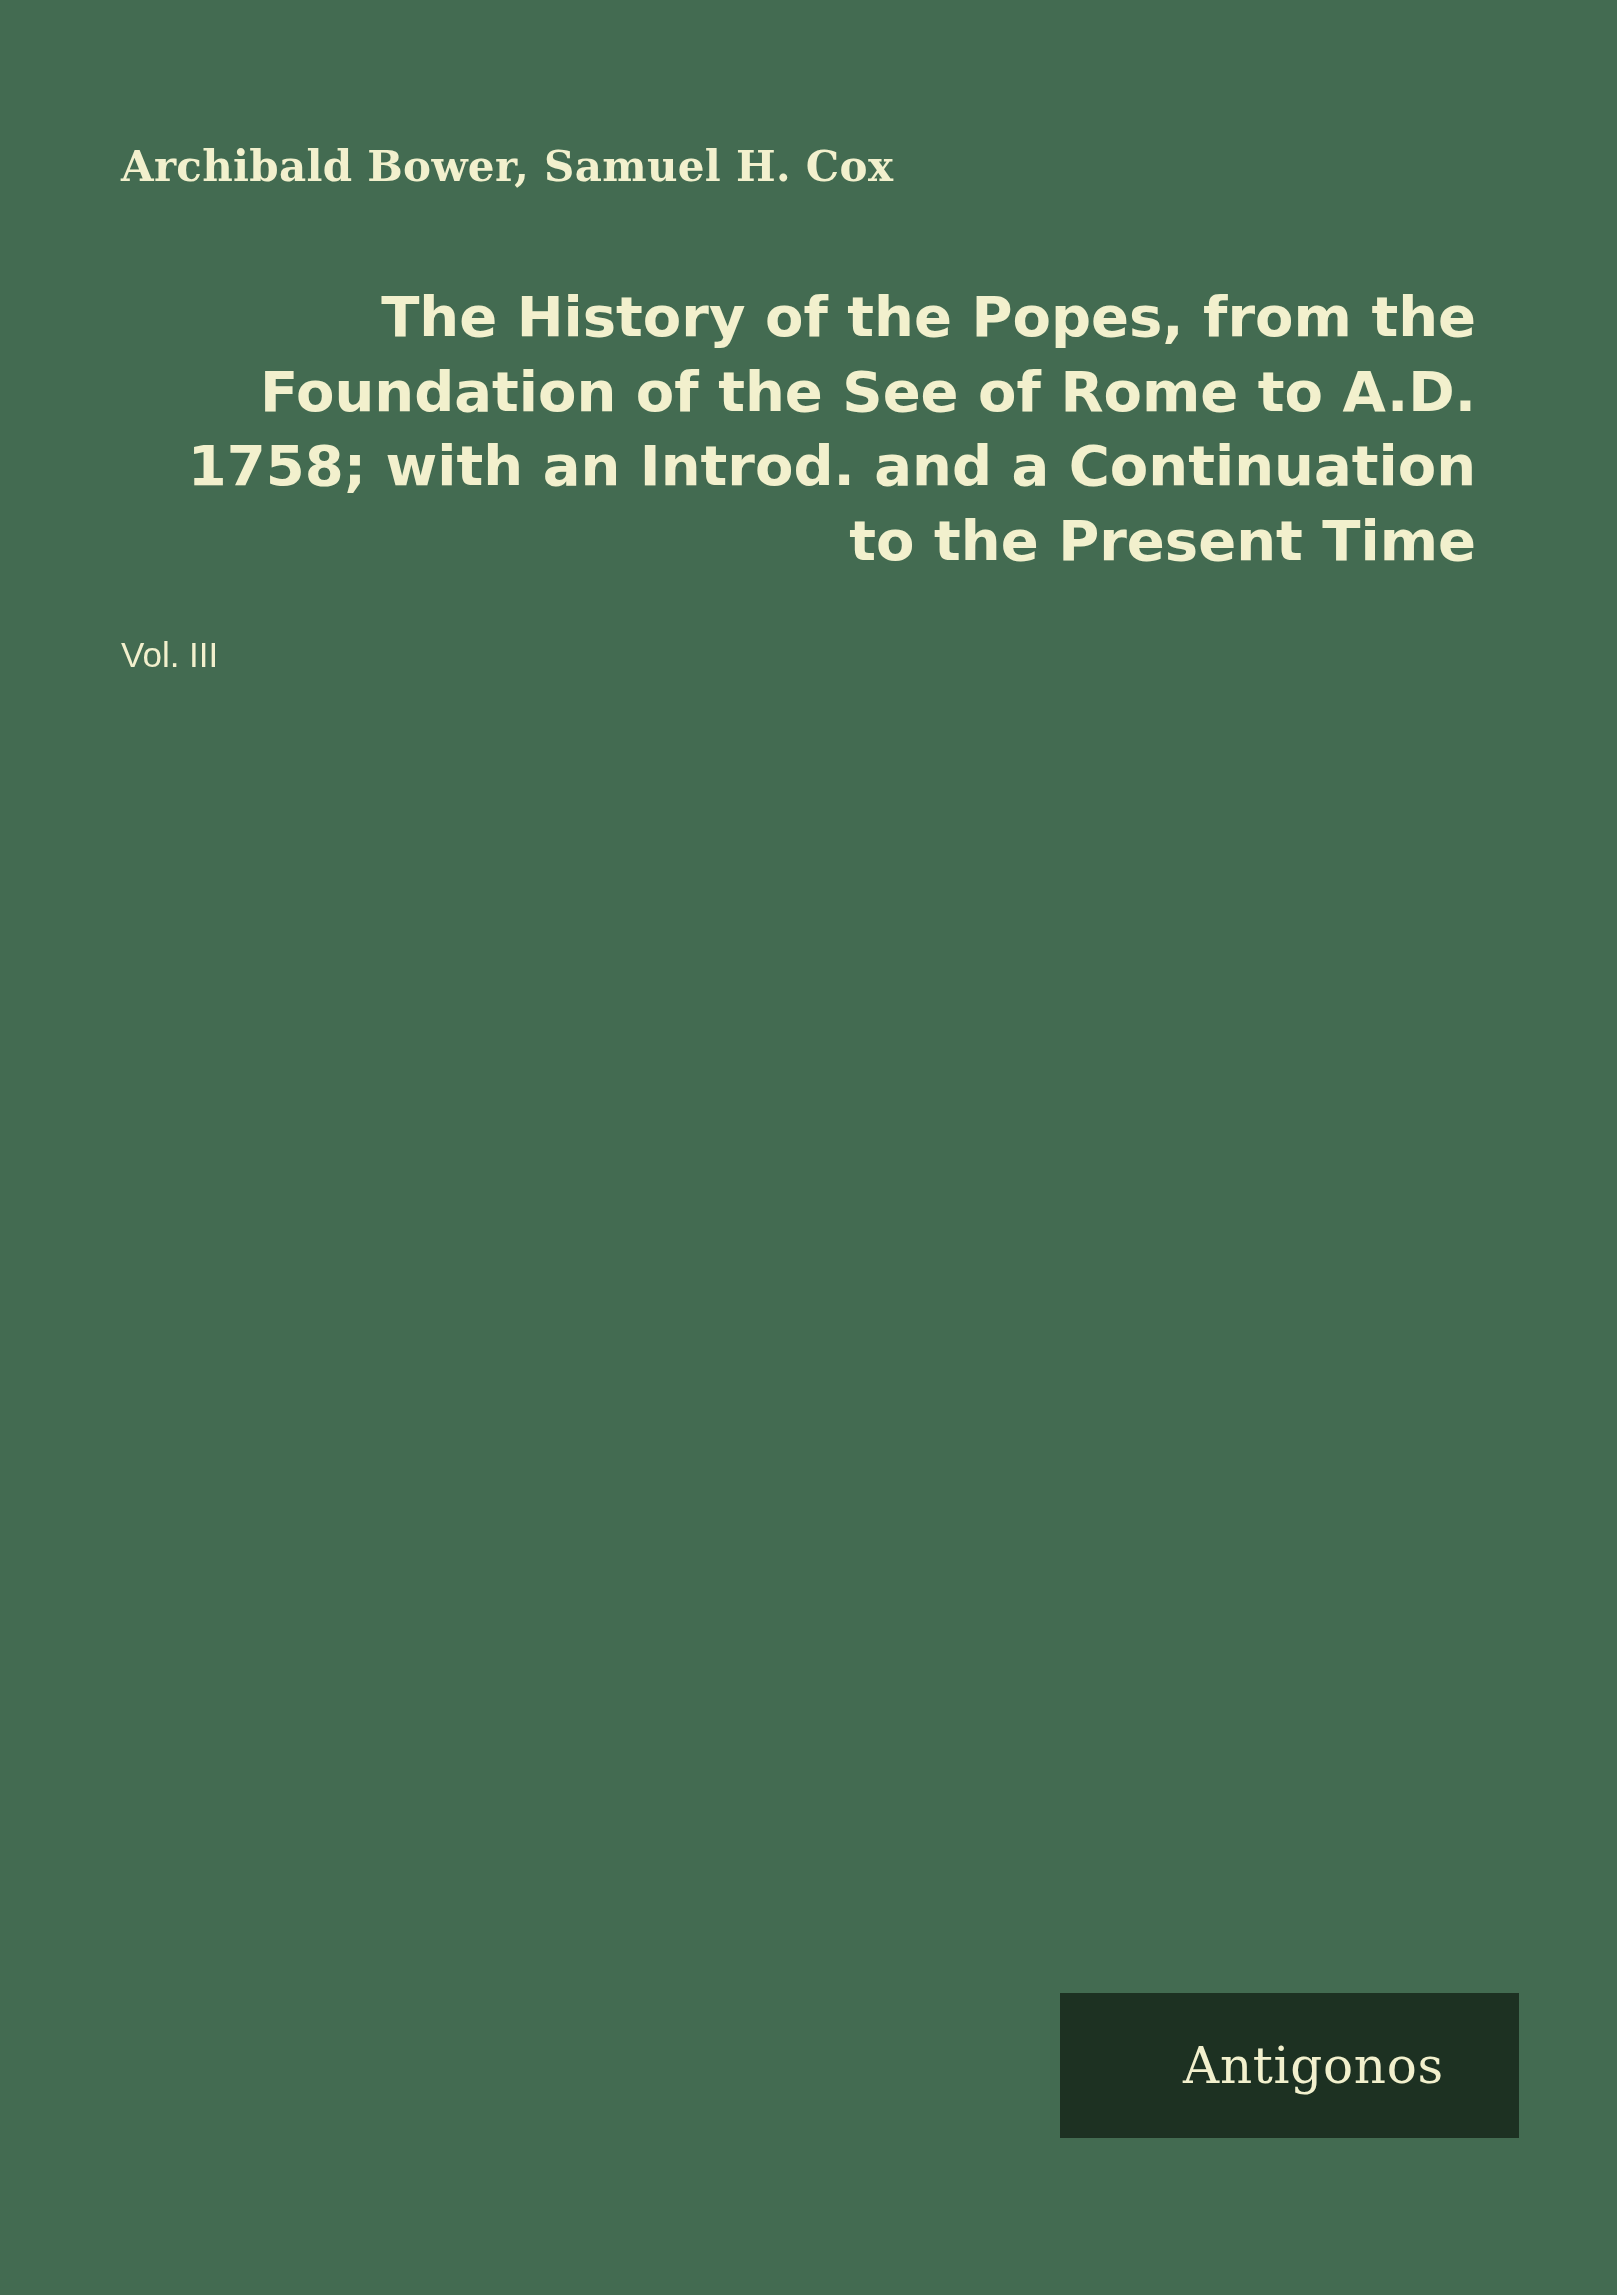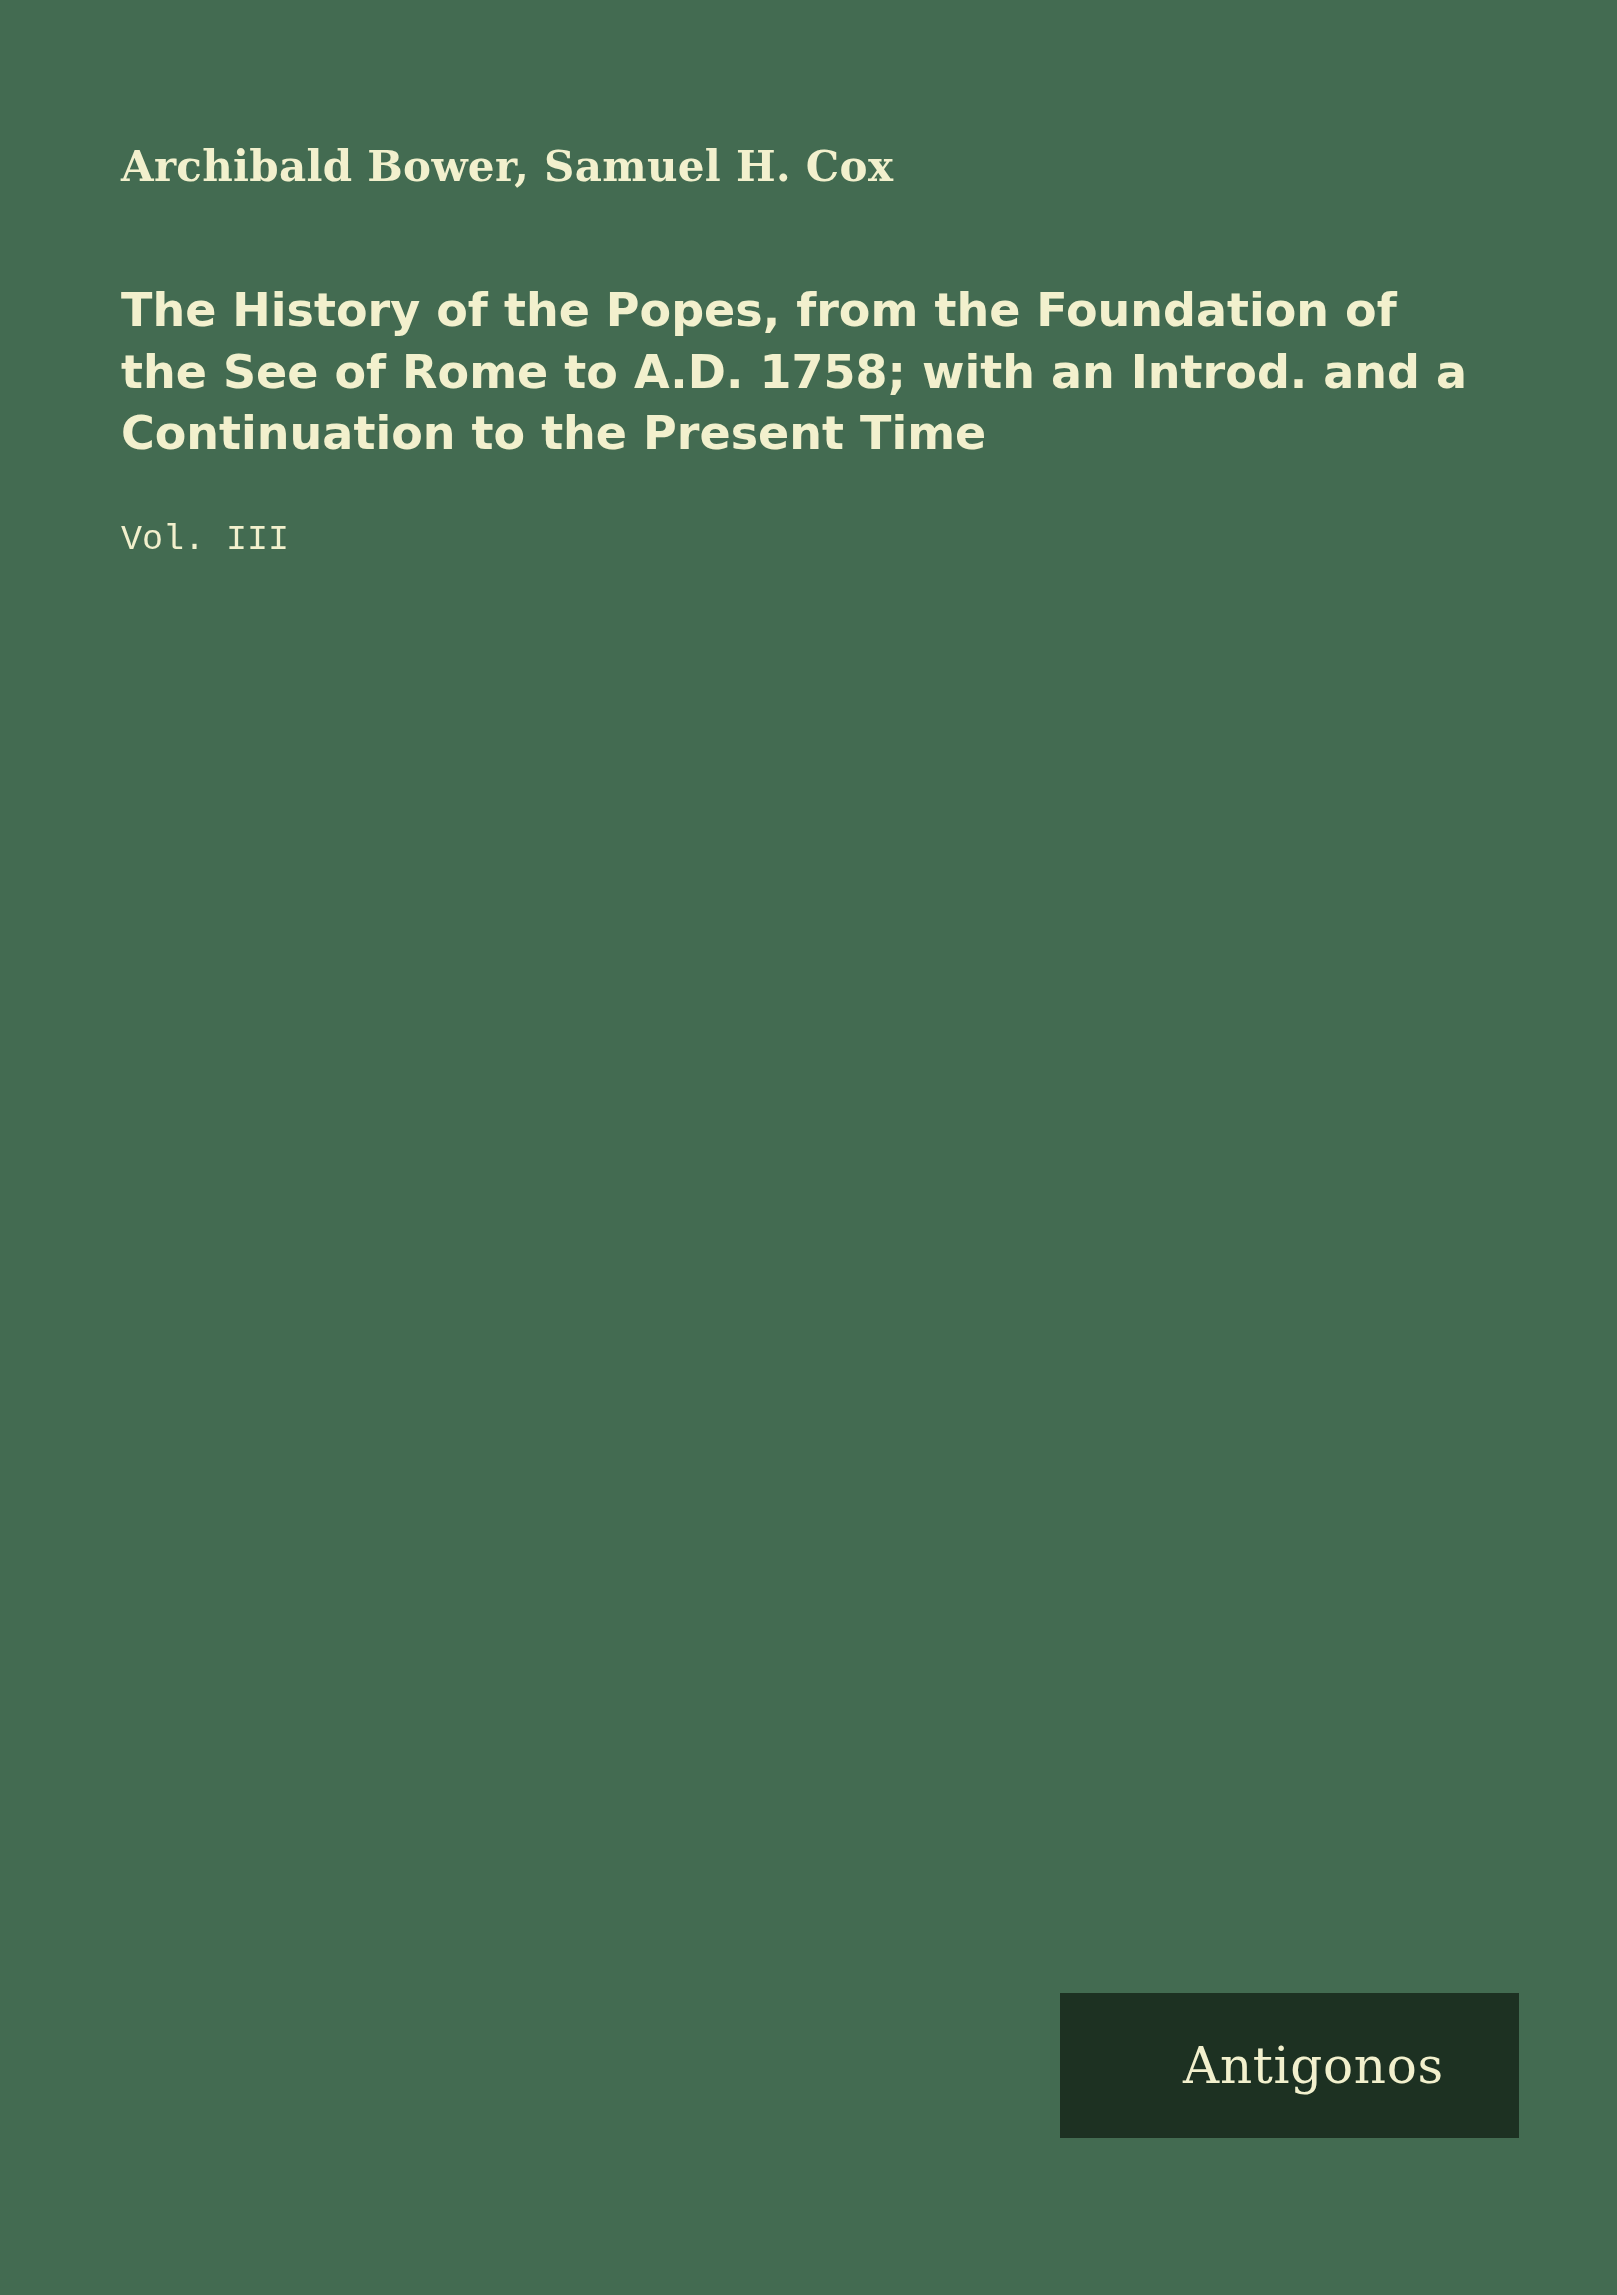"The History of the Popes," .title { font-size: 46px -> 56px; text-align: none -> right }
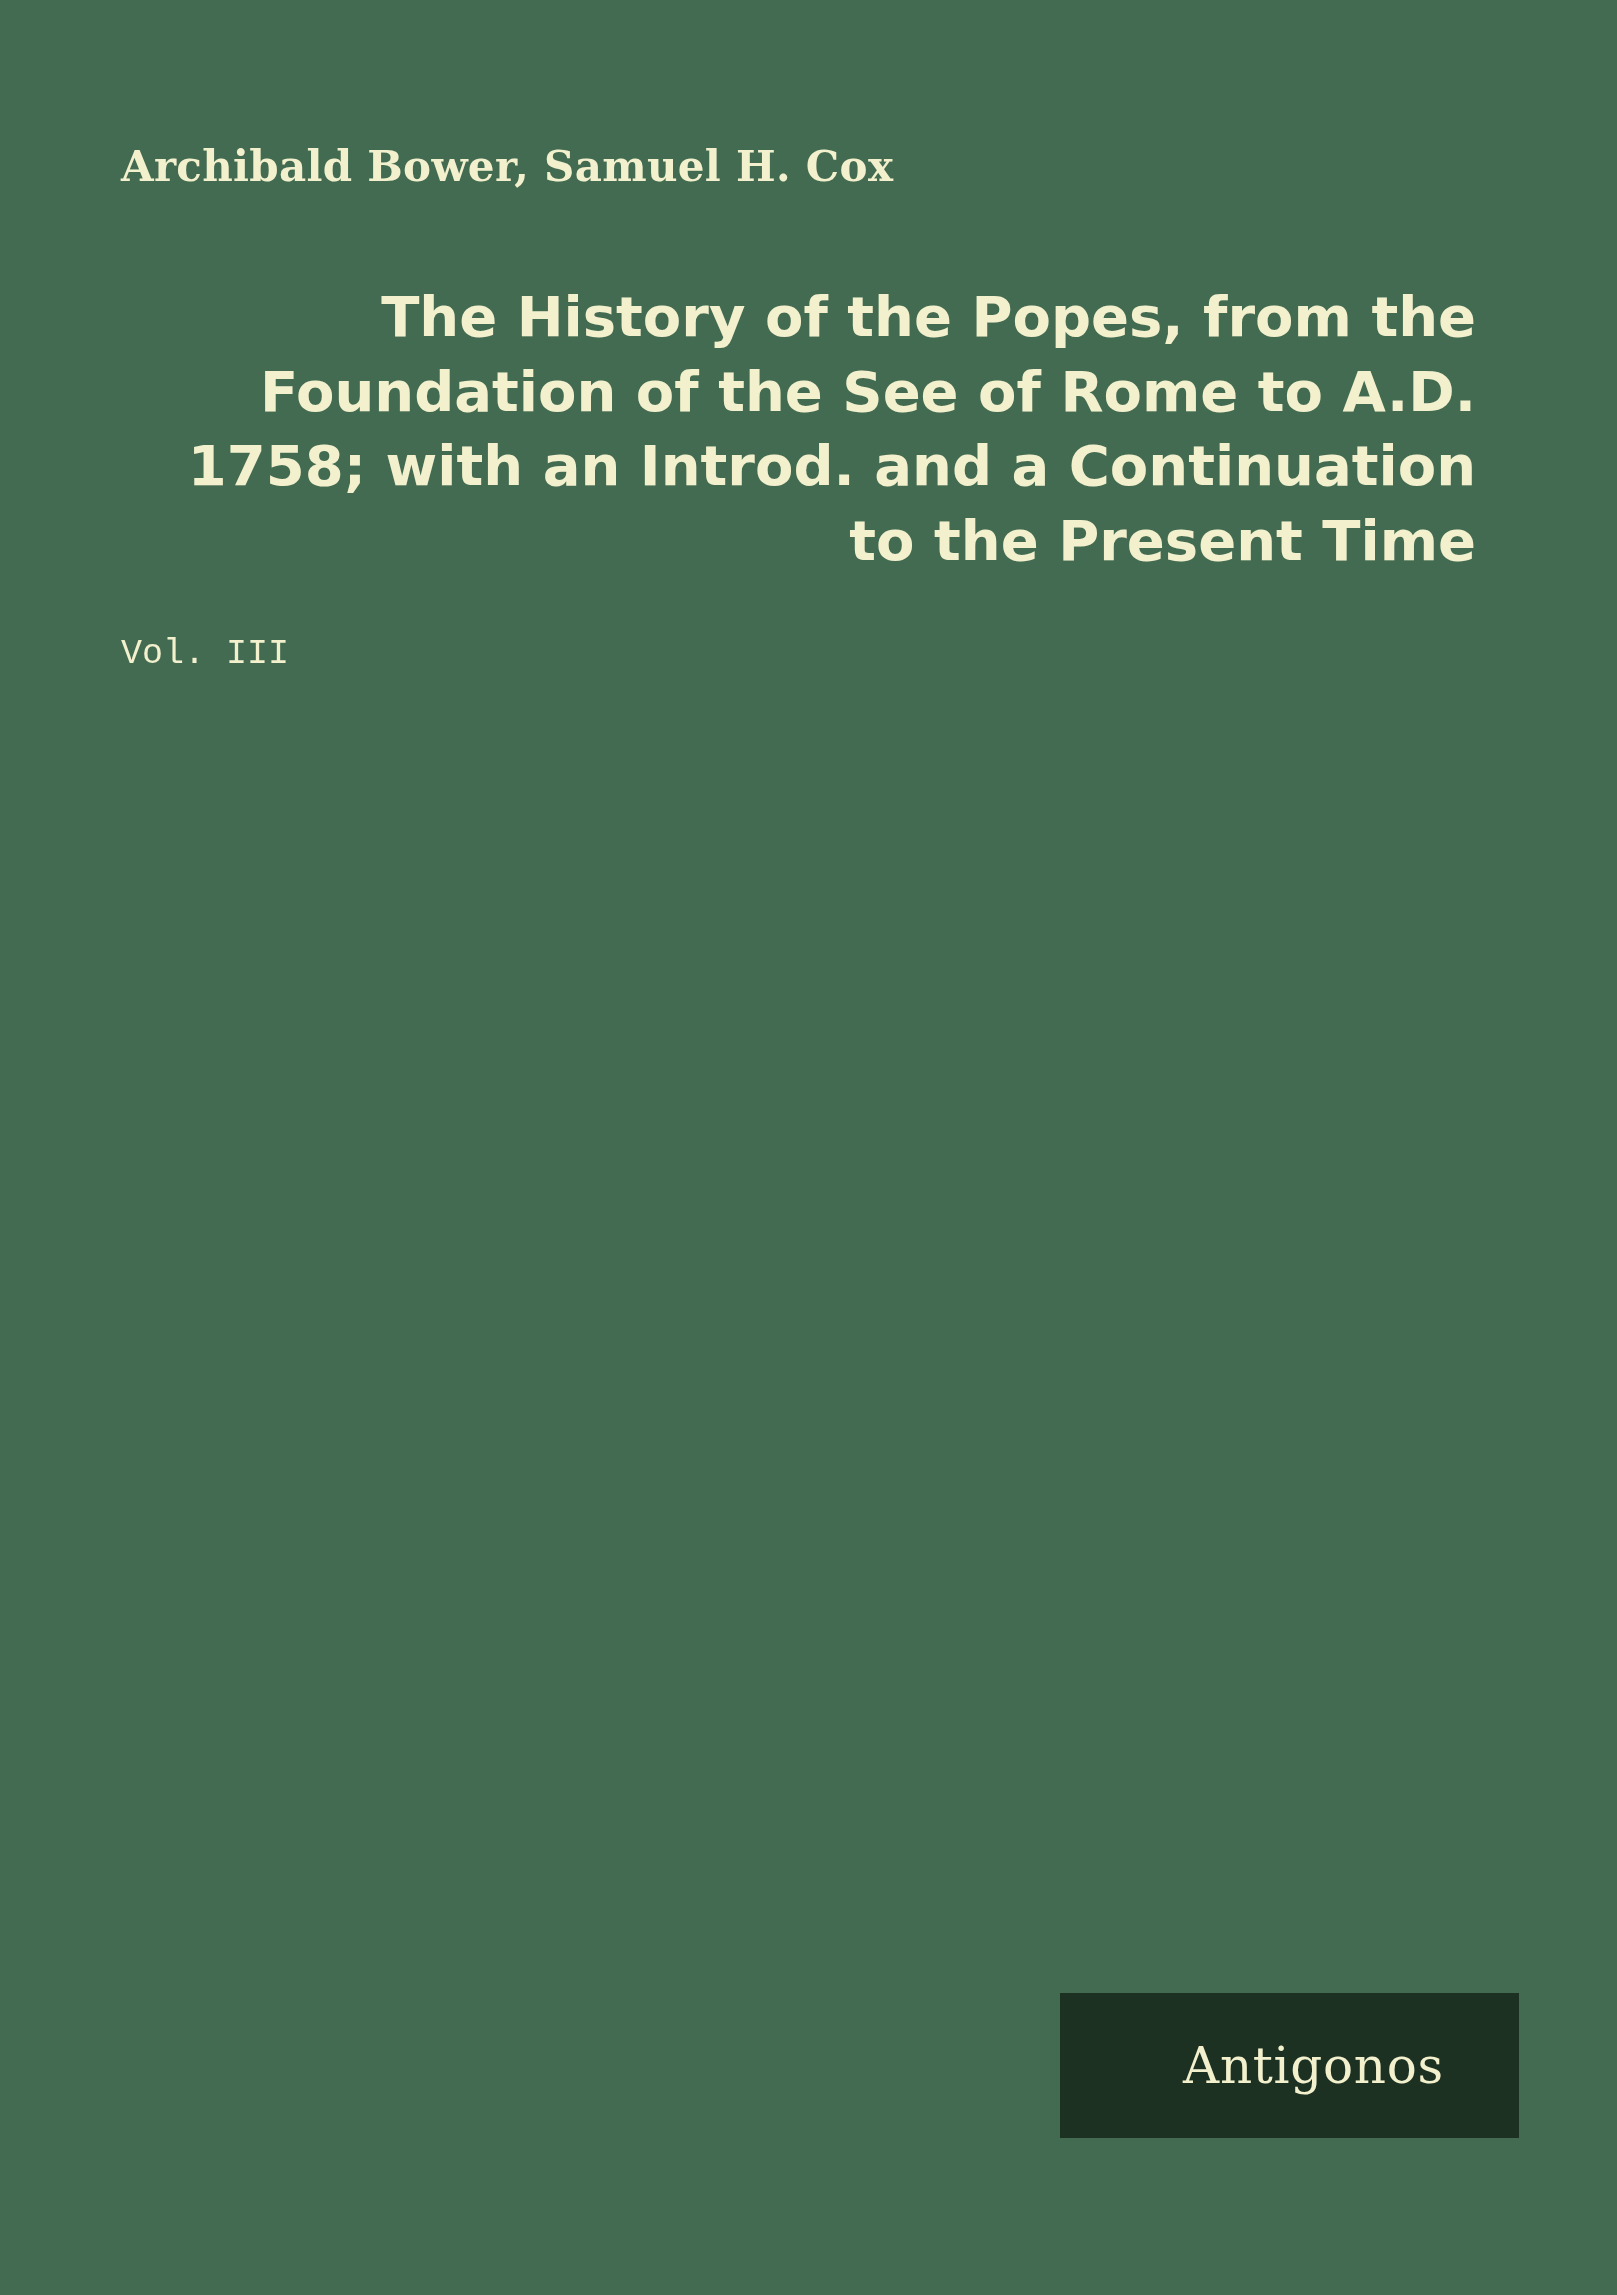"Vol. III" .subtitle { font-family: Liberation Mono, monospace -> Liberation Sans, sans-serif }
